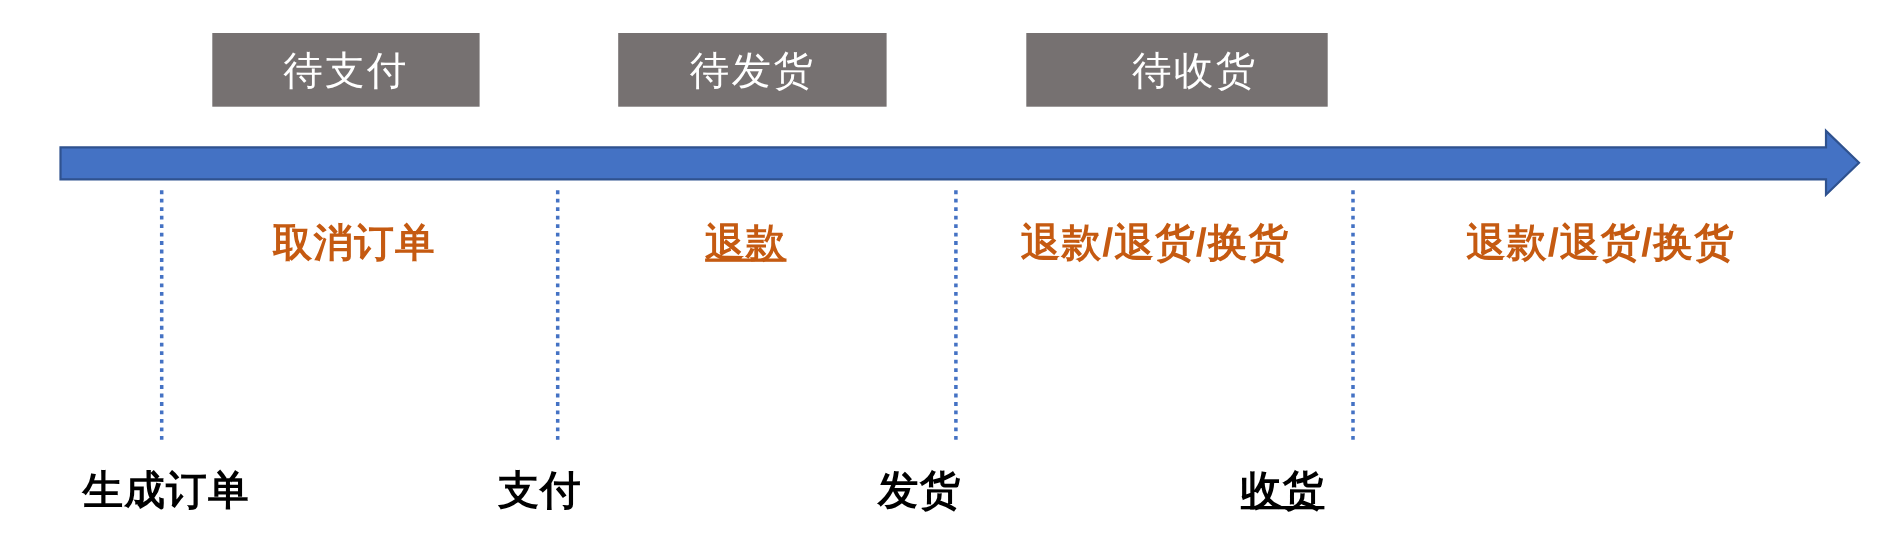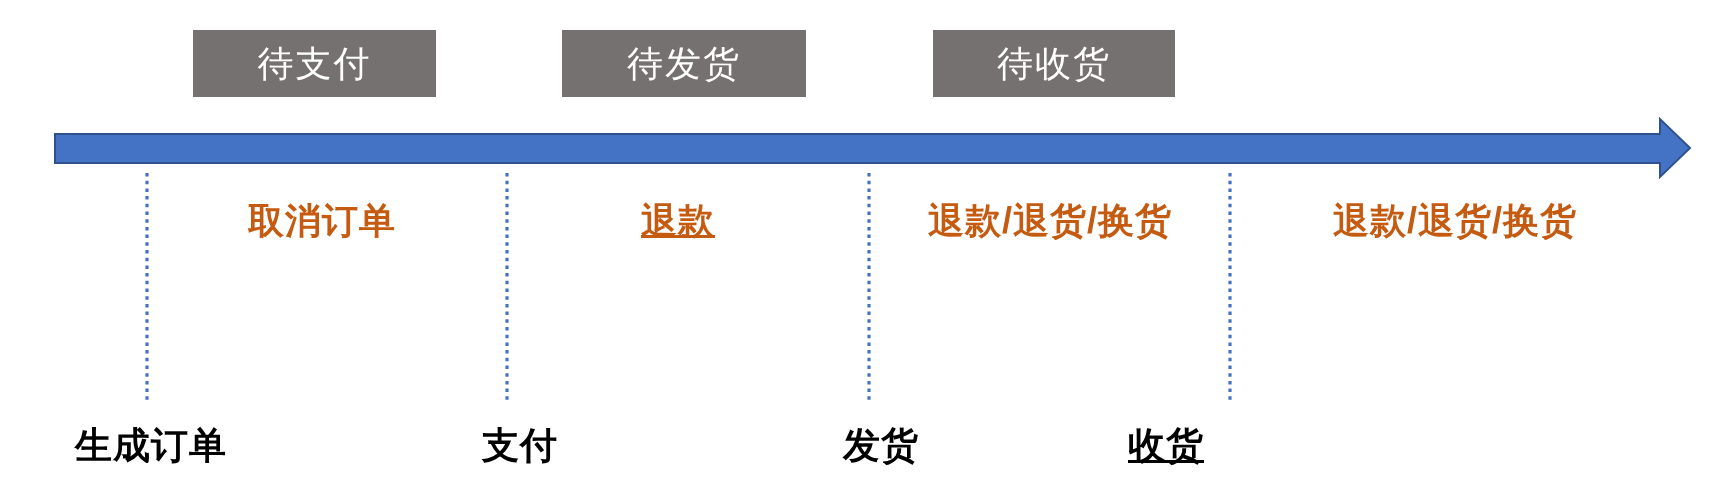"待收货" div.status-box { padding-left: none -> 32px }
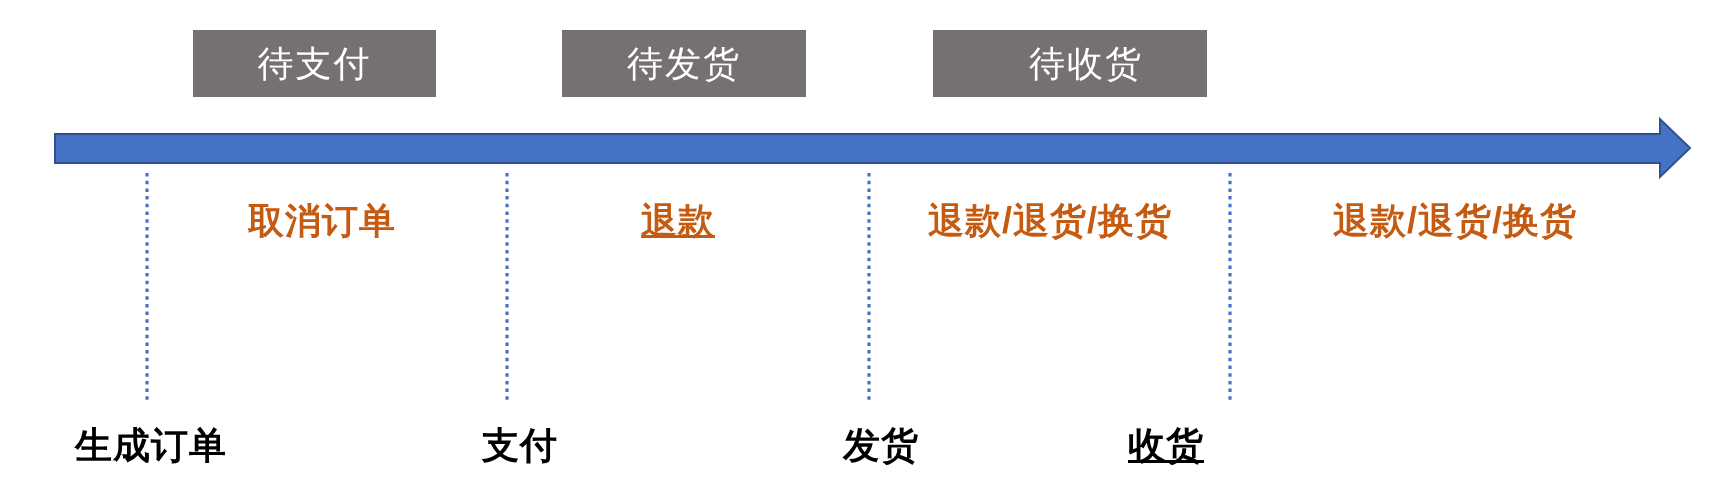"支付" div.event-label { left: 520px -> 491px }
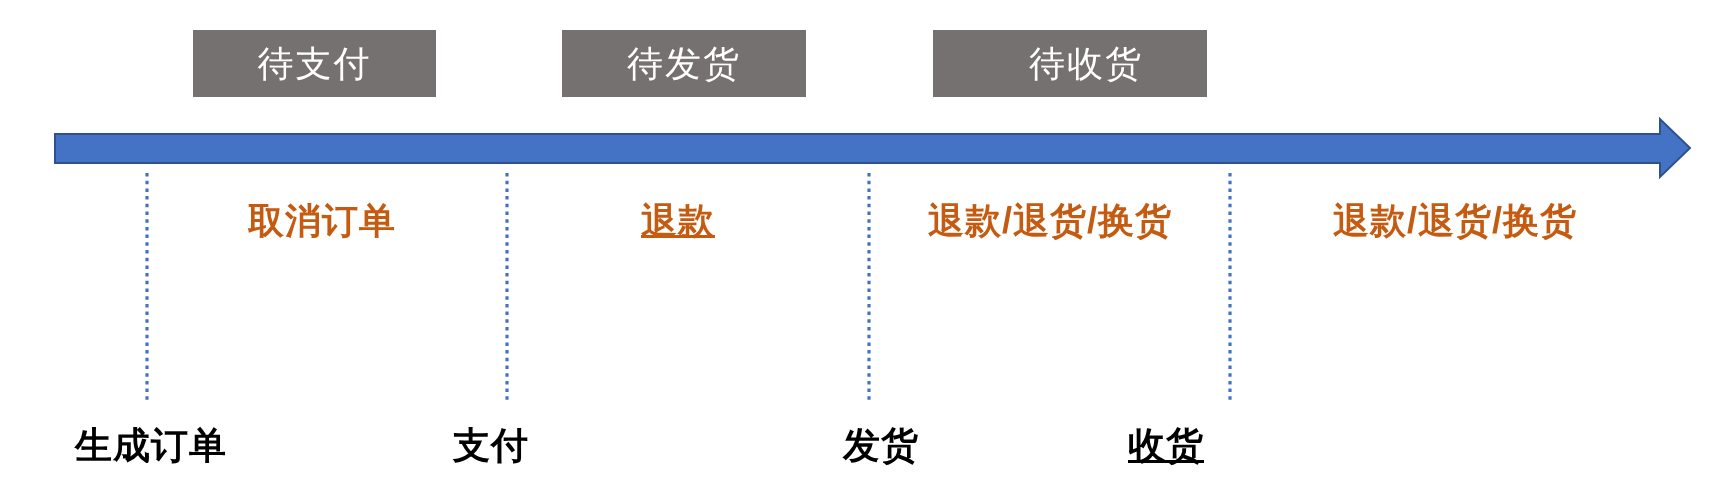"发货" div.event-label { left: 881px -> 836px }
